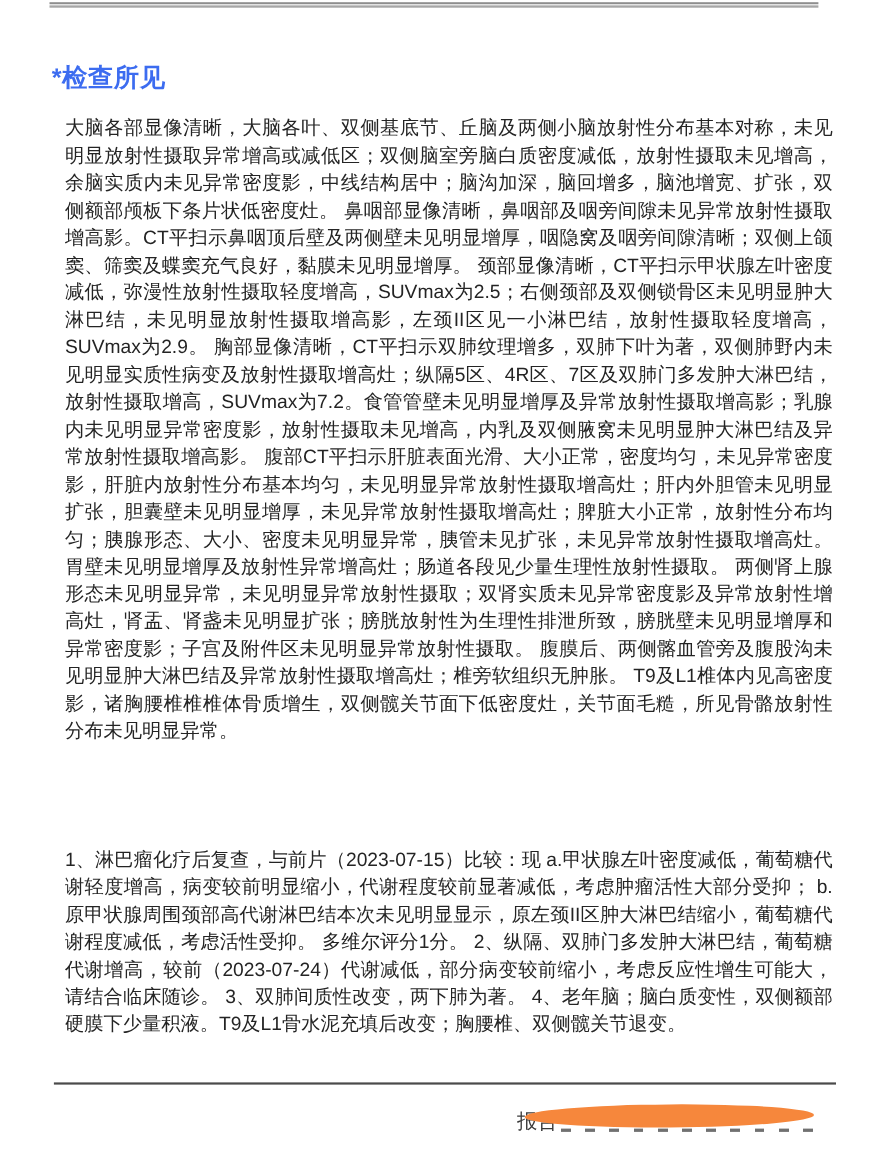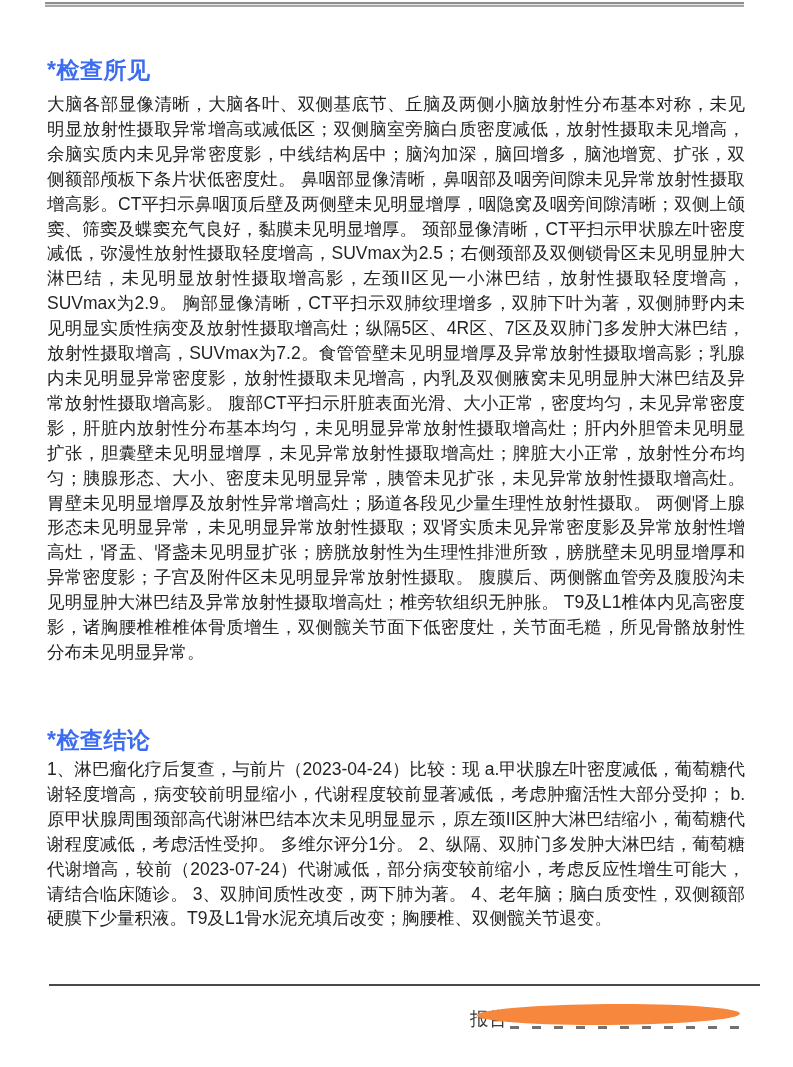"大脑各部显像清晰，大脑各叶、双侧基底节、丘脑及两侧小脑放射性分布基本对称，未见明" .body-text { margin: 0 -> 12px }
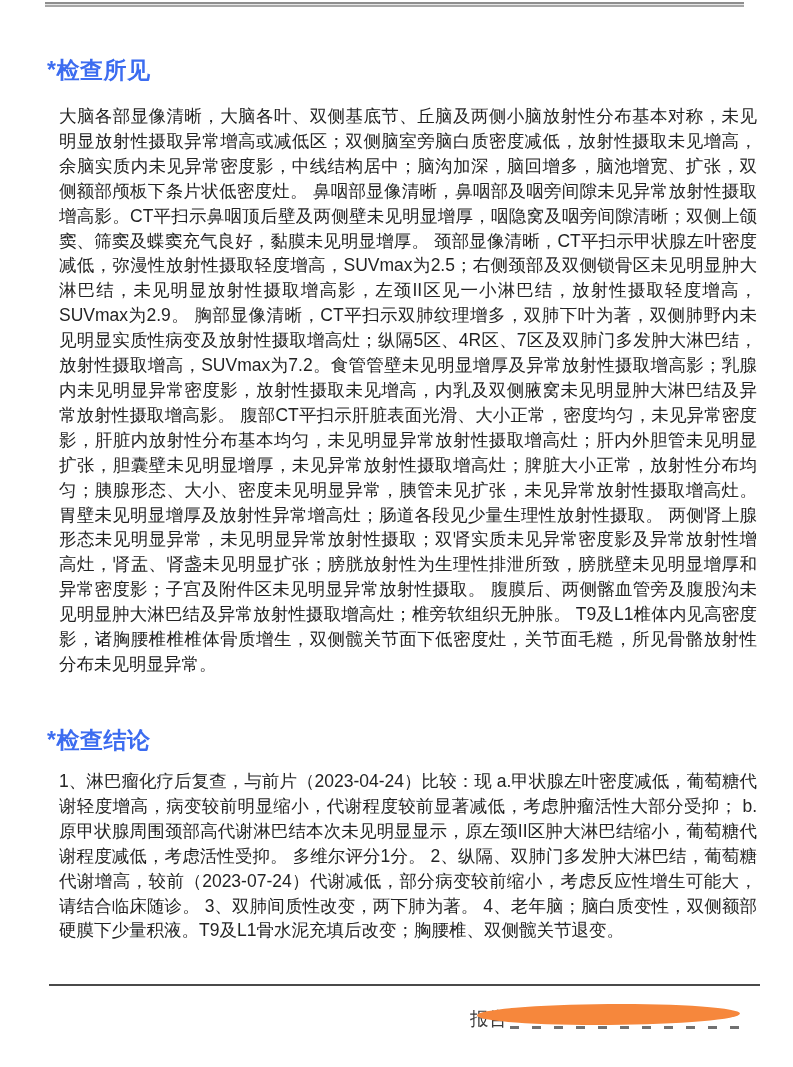"*检查结论" h2.section-heading { html: <h2>*检查结论</h2> -> none }
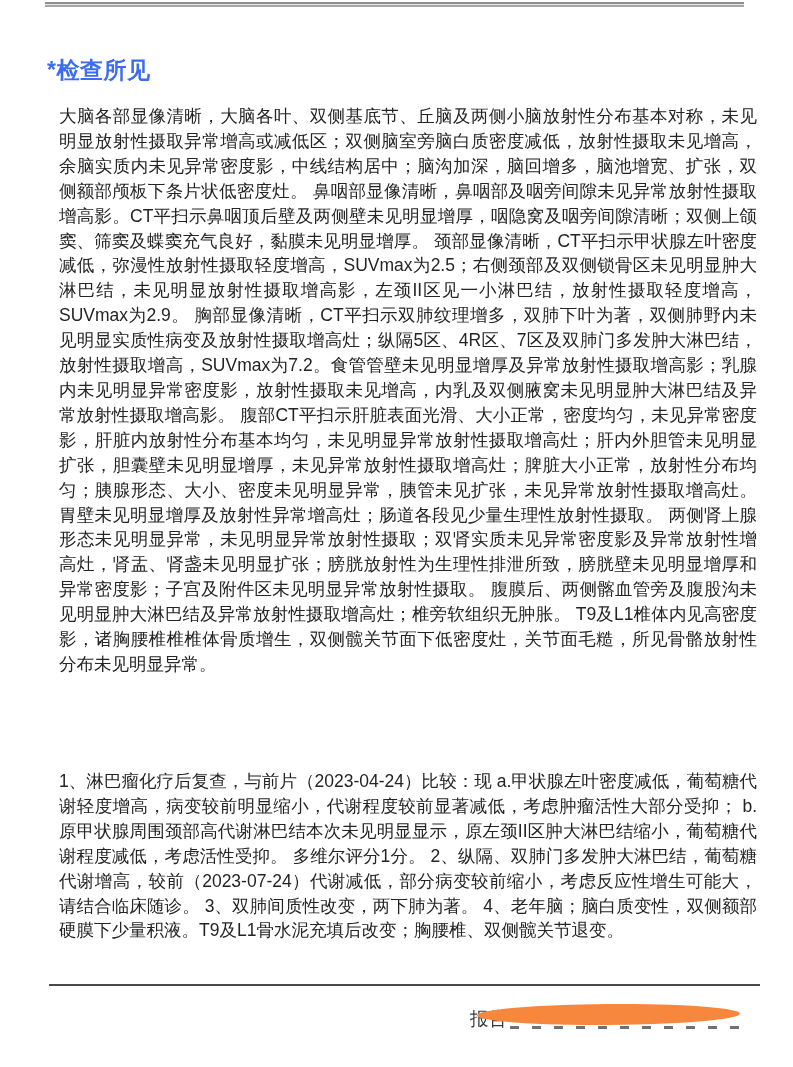"1、淋巴瘤化疗后复查，与前片（2023-04-24）比较：现" p.body-text { text: 2023-04-24 -> 2023-07-15 }
